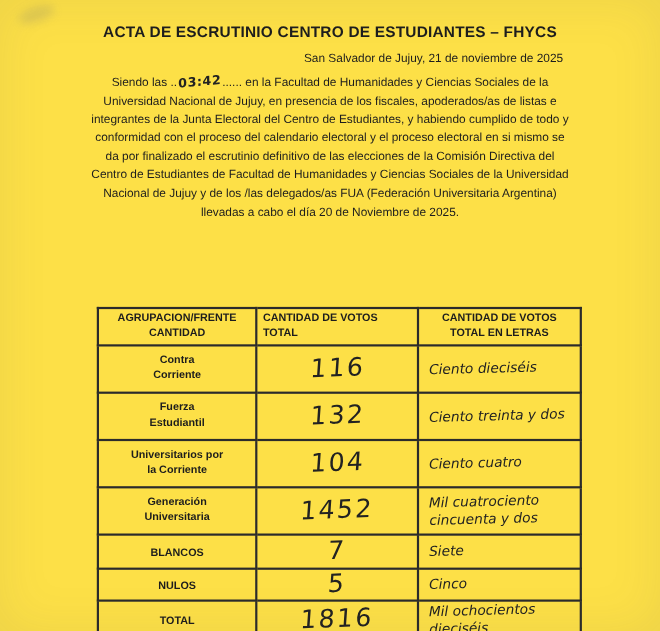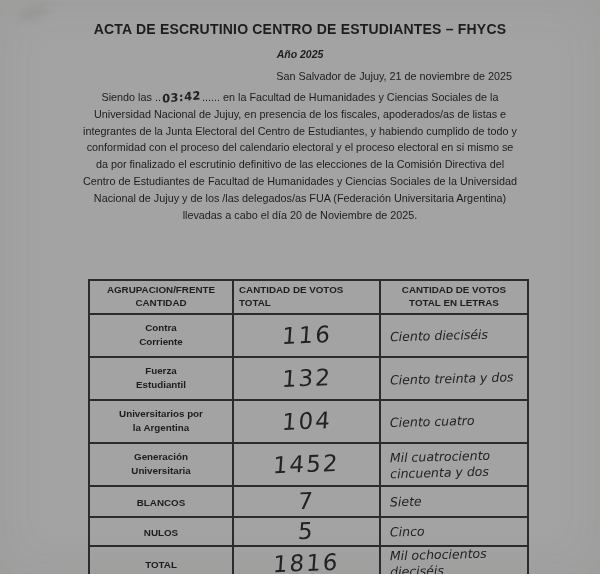"ACTA DE ESCRUTINIO CENTRO DE" .page { background: #a3a3a3 -> #fde047 }
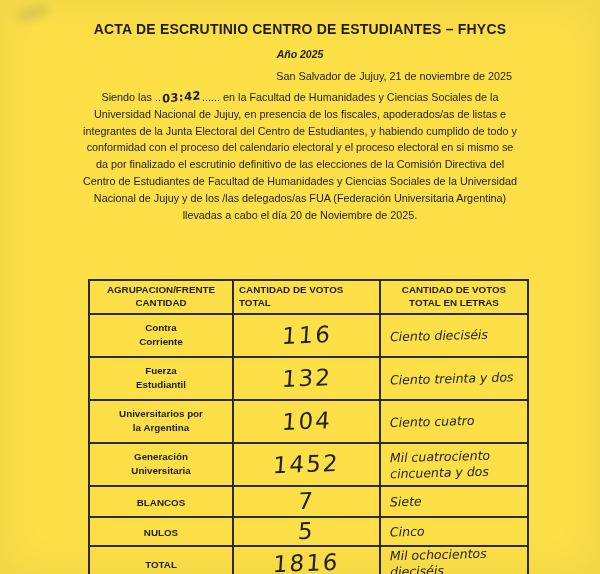"Año 2025" div.yearline { html: <div>Año 2025</div> -> none }
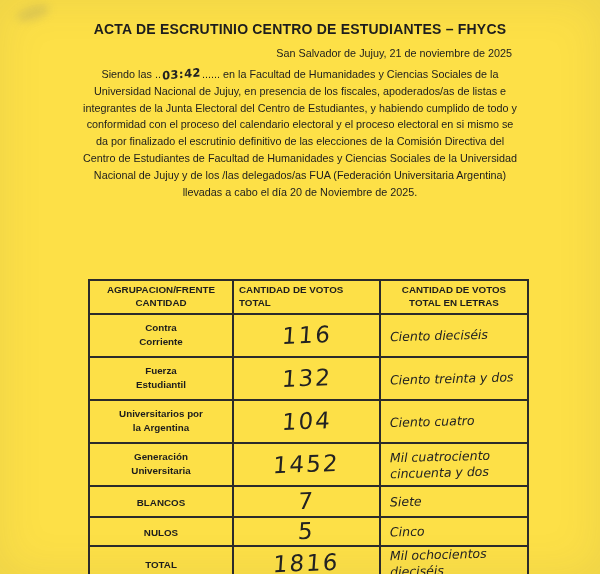"Universitarios por" span.party { text: Argentina -> Corriente }
